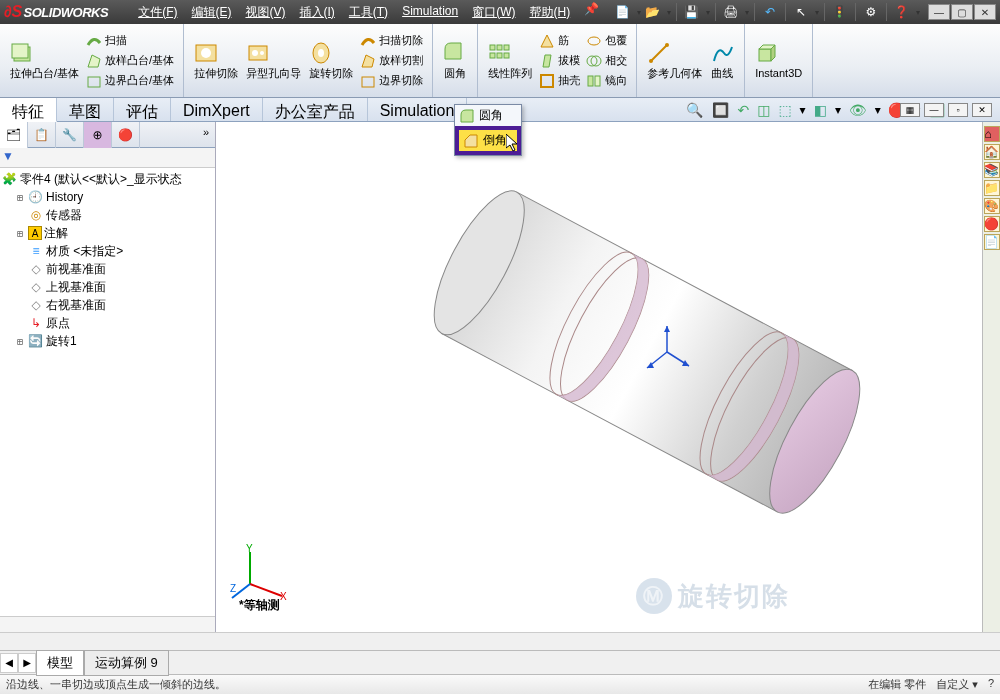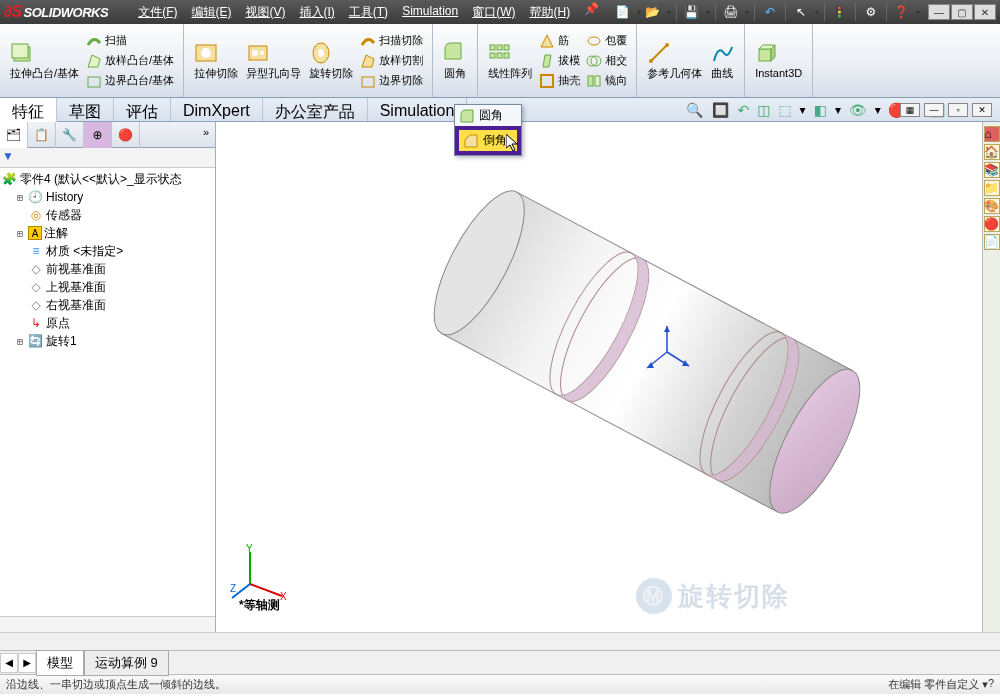"在编辑 零件" .status-r { gap: 0 -> 10px }
